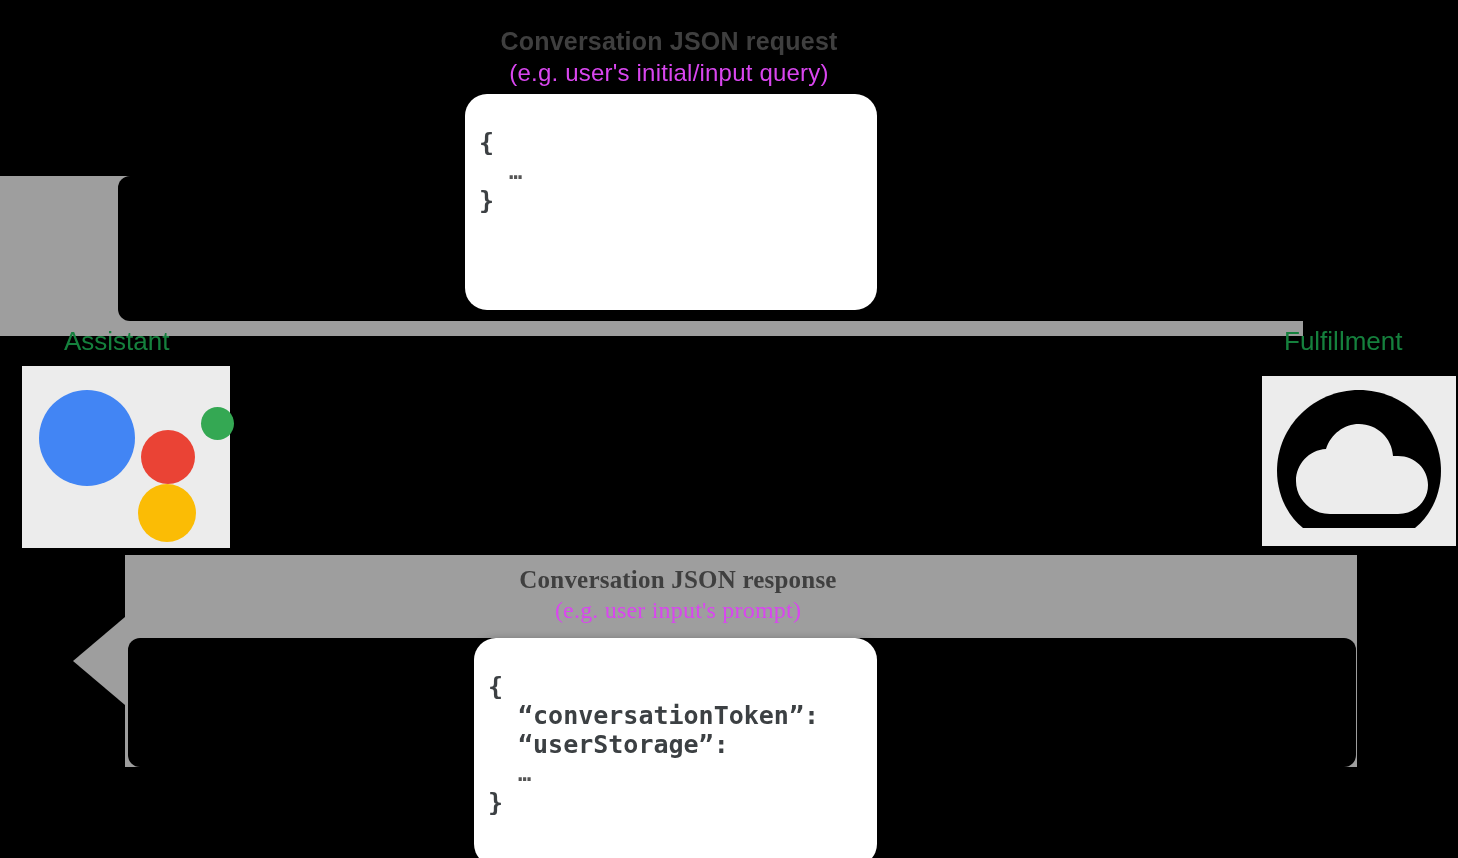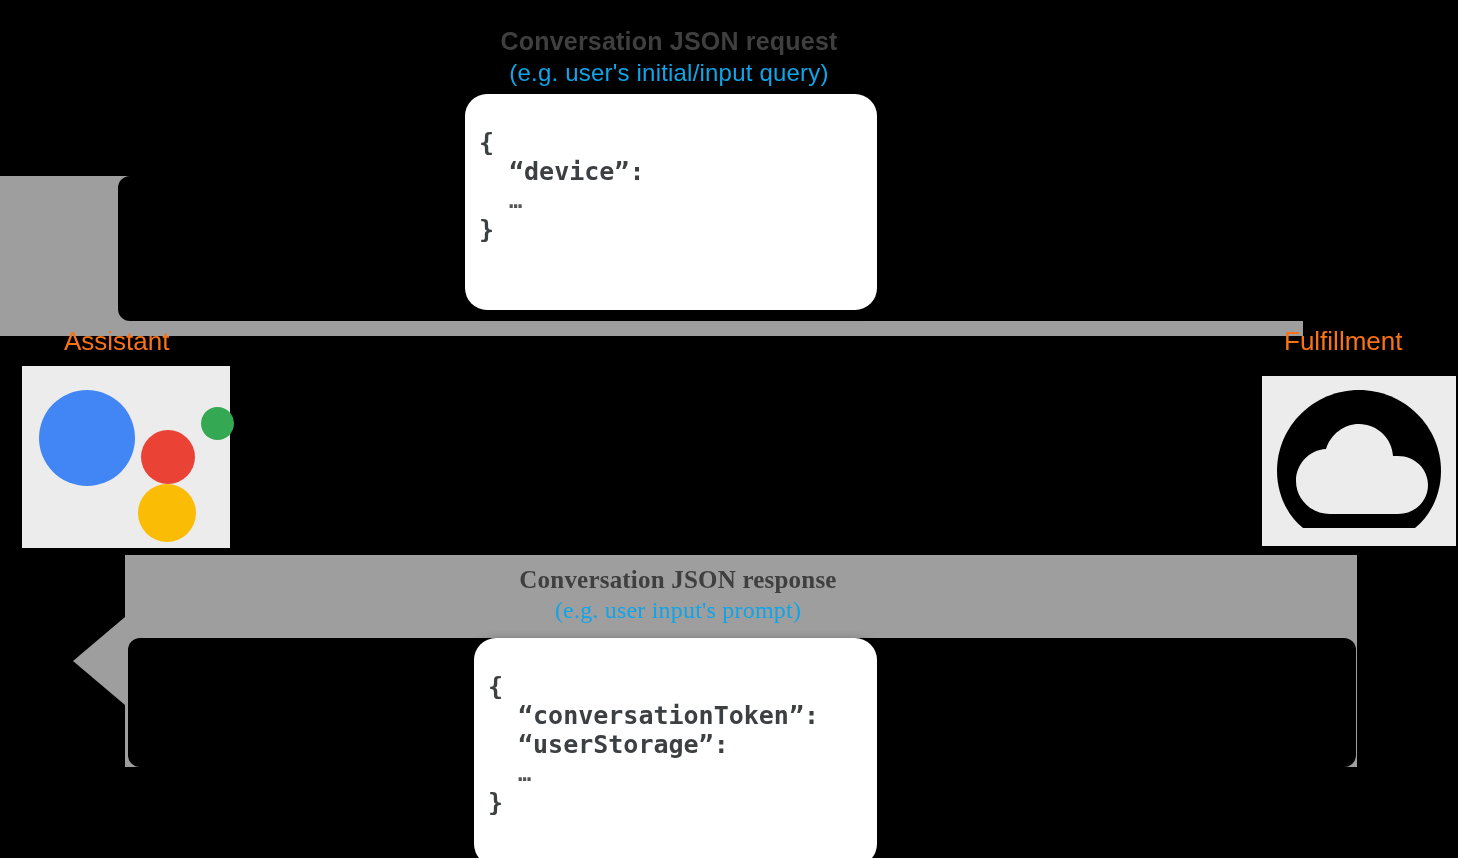"(e.g. user's initial/input query)" .caption .sub { color: #0ea5e9 -> #d946ef }
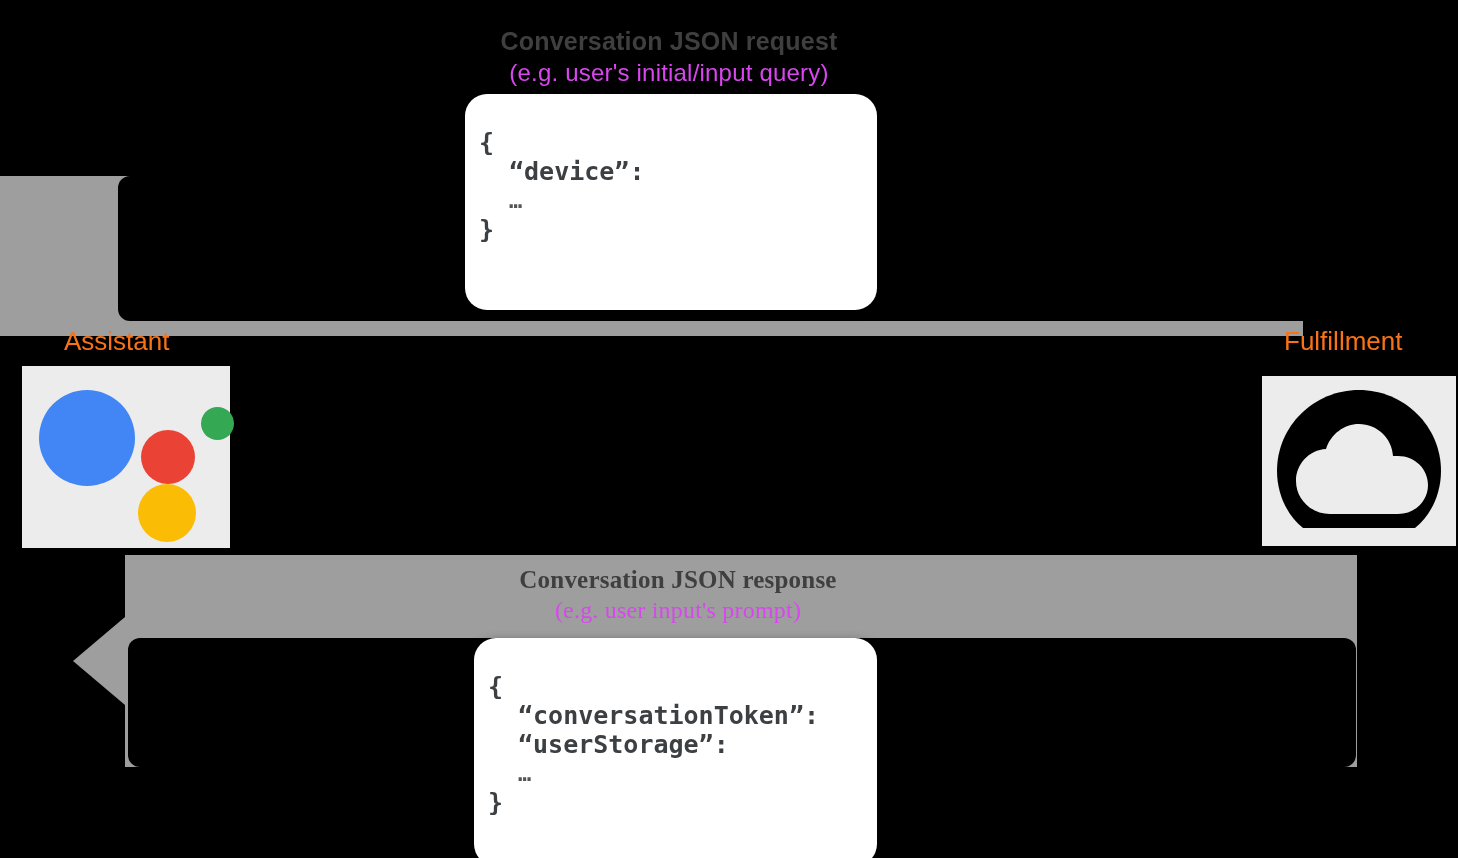"“device”:" span.ln { html: <span>“device”:</span> -> none }
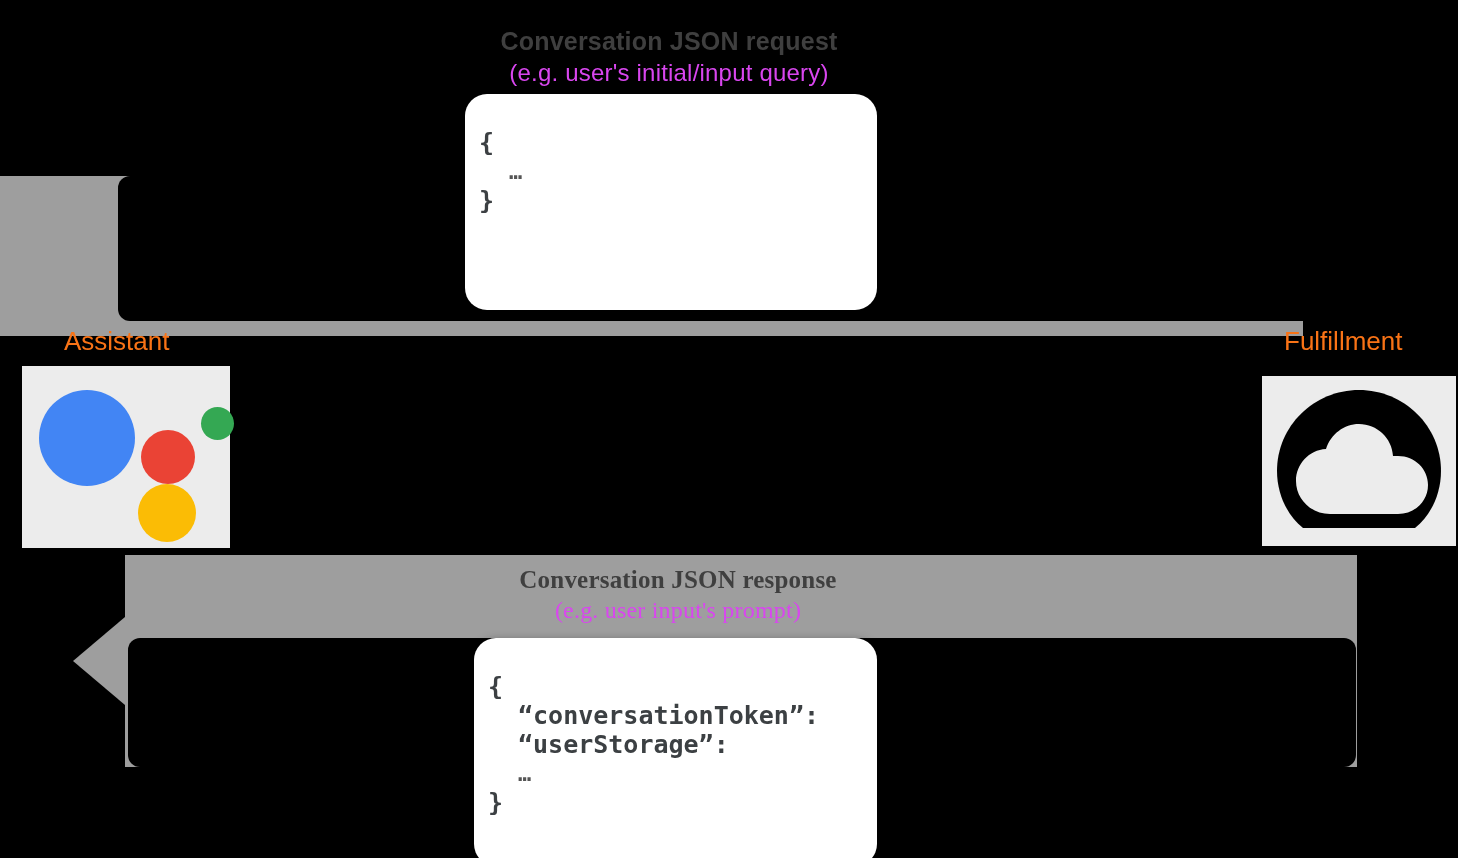"Assistant" .endpoint-label { color: #f97316 -> #15803d }
